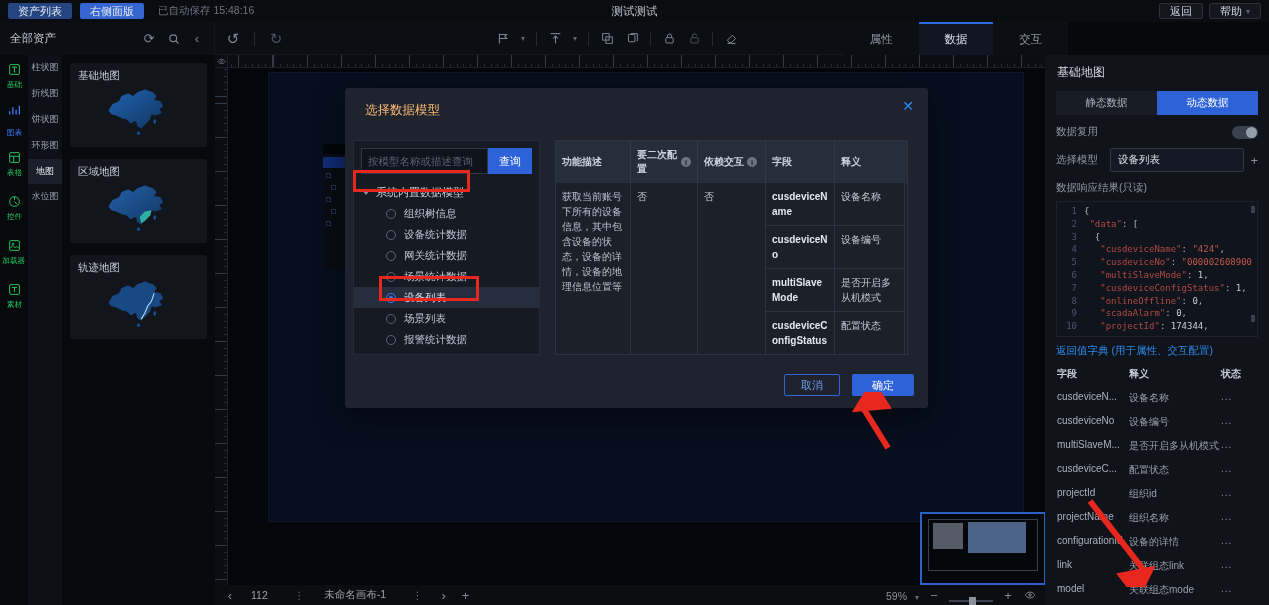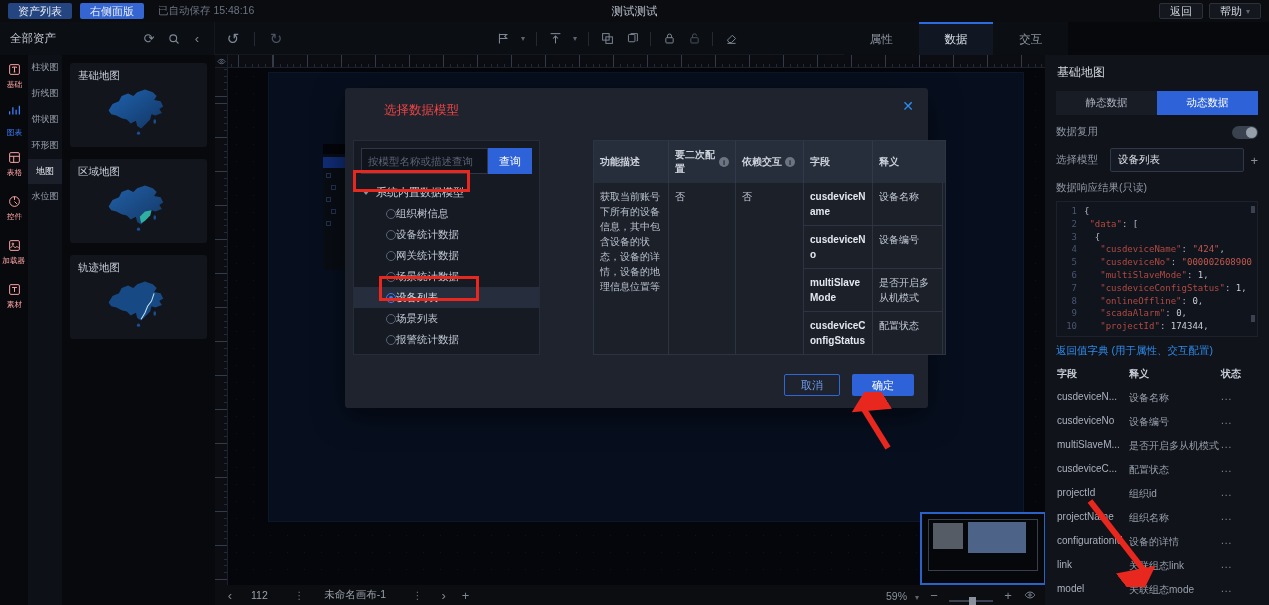"基础" .rail-item { color: #fca5a5 -> #22c55e }
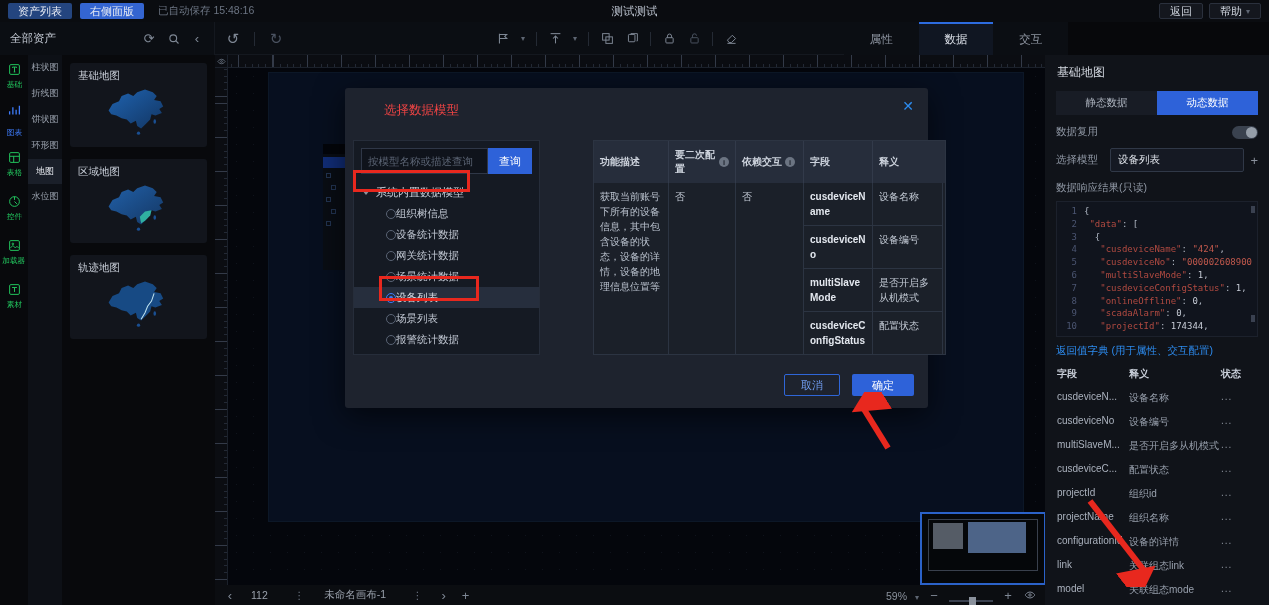"选择数据模型" .m-title { color: #ef4444 -> #fdba74; margin-left: 19px -> none }
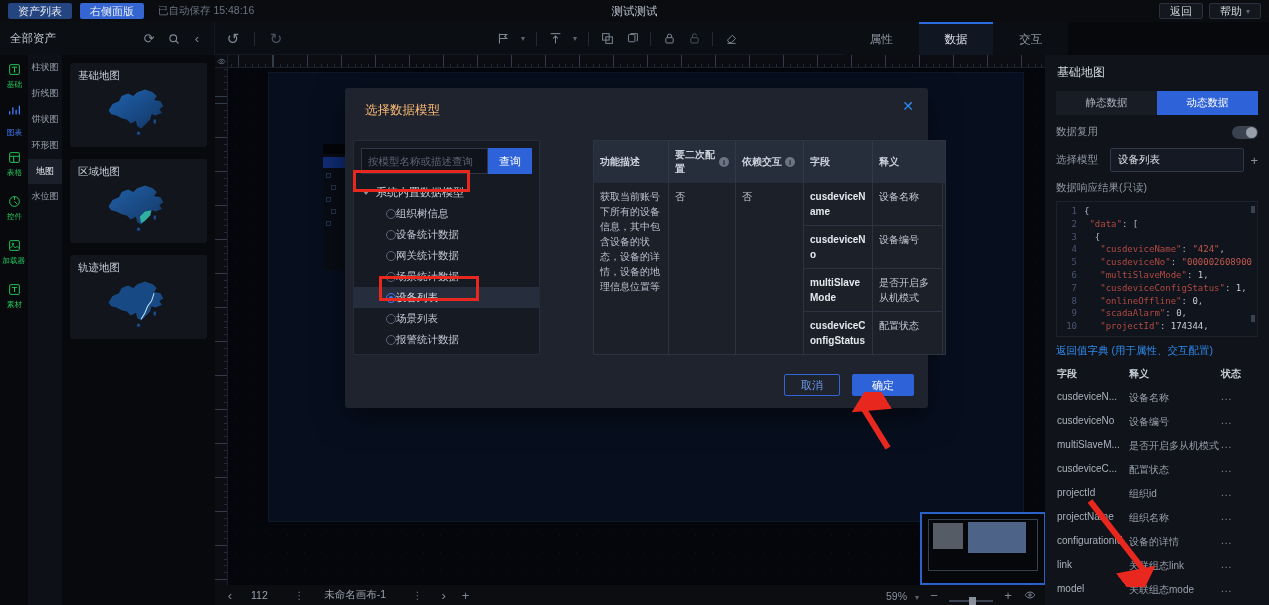"功能描述" #m-table { margin-left: 38px -> none }
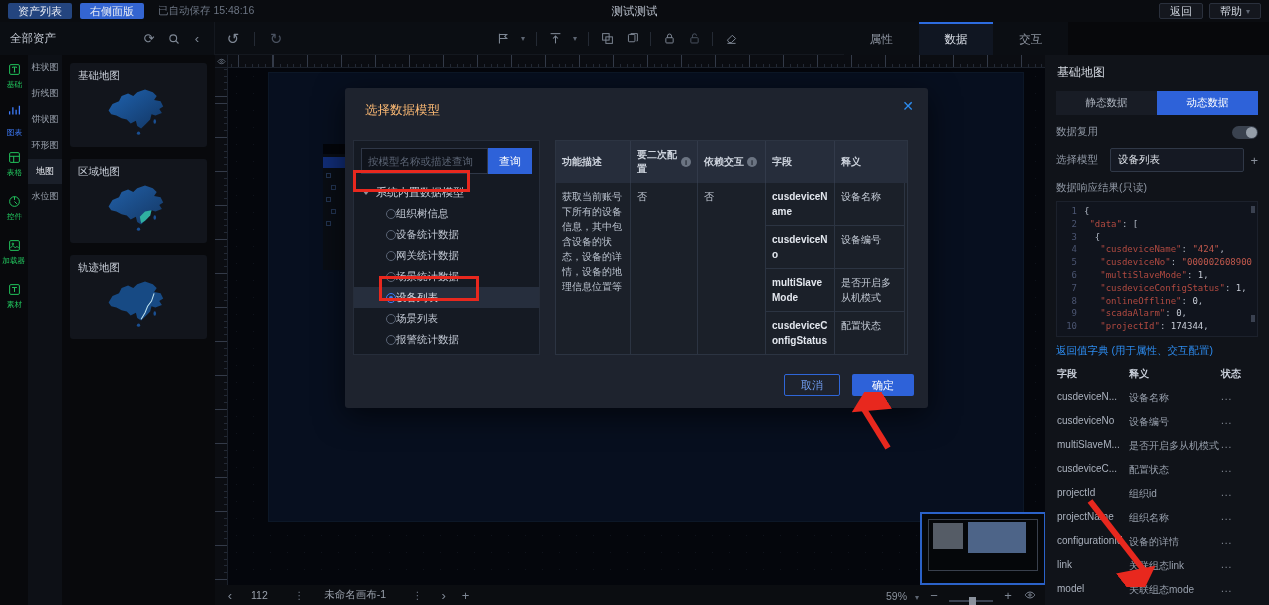"组织树信息" .tree-it { gap: none -> 8px }
